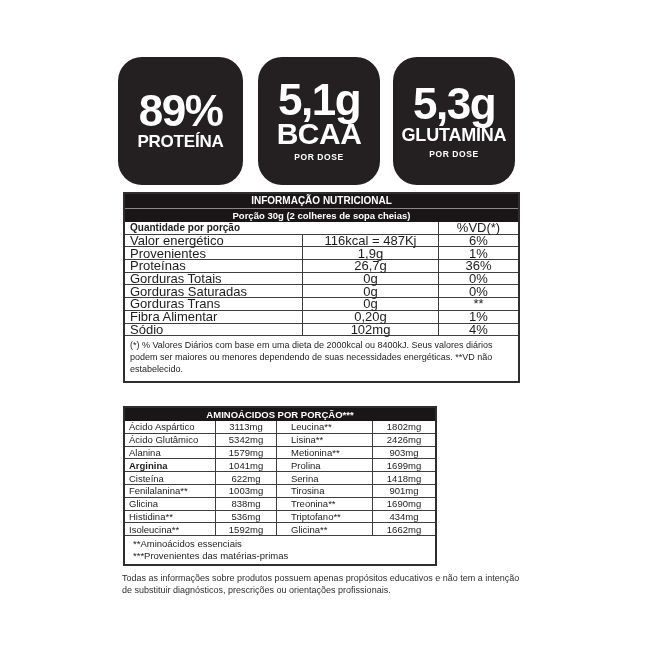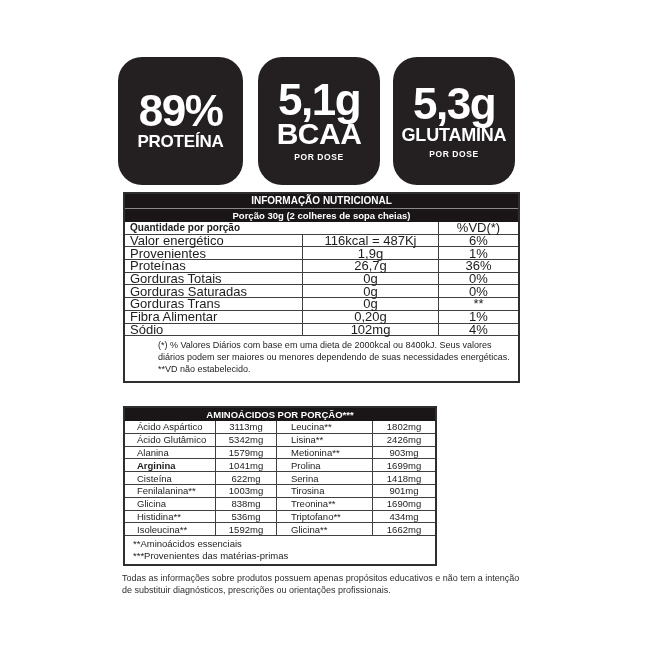"(*) % Valores Diários com" .nfoot { margin-left: 28px -> none }
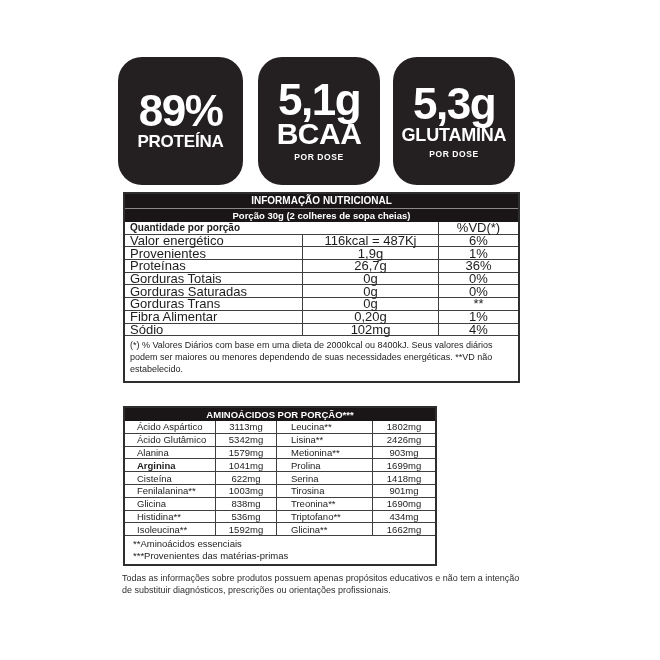"Ácido Aspártico" .a1 { padding-left: 12px -> 4px }
